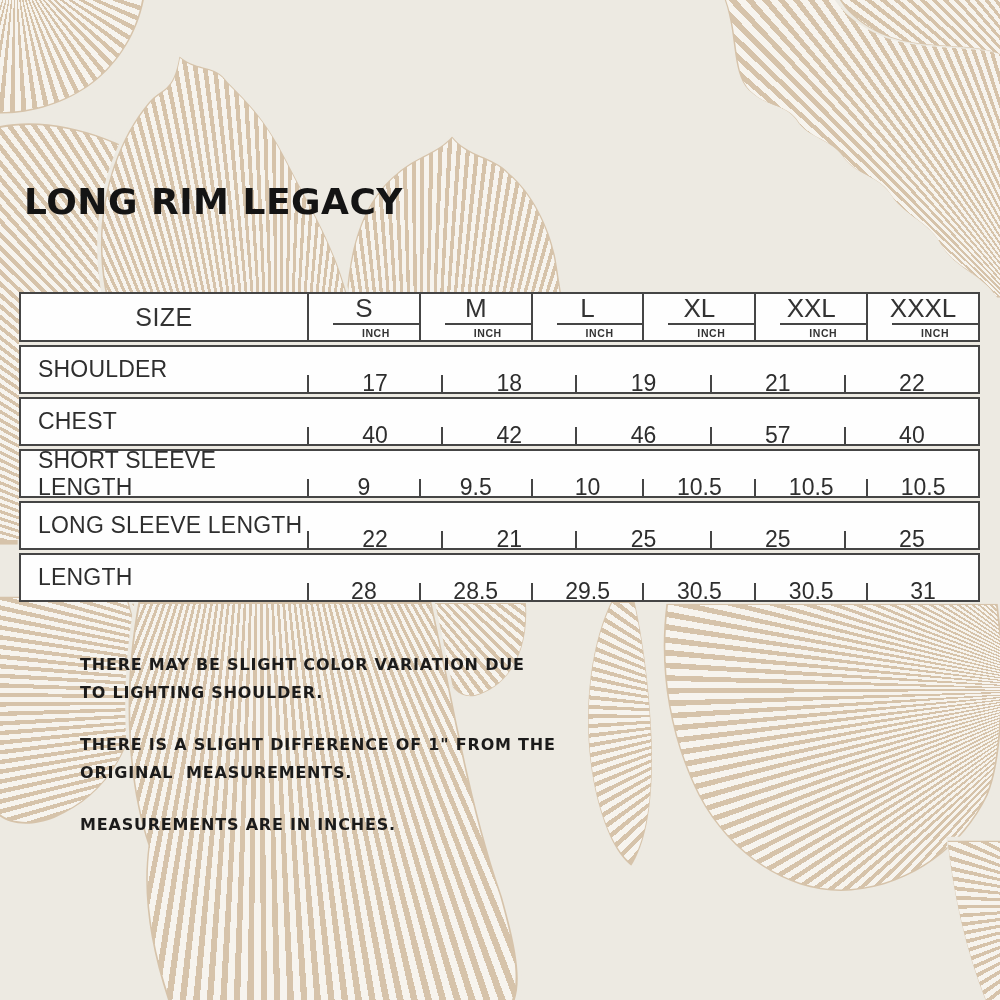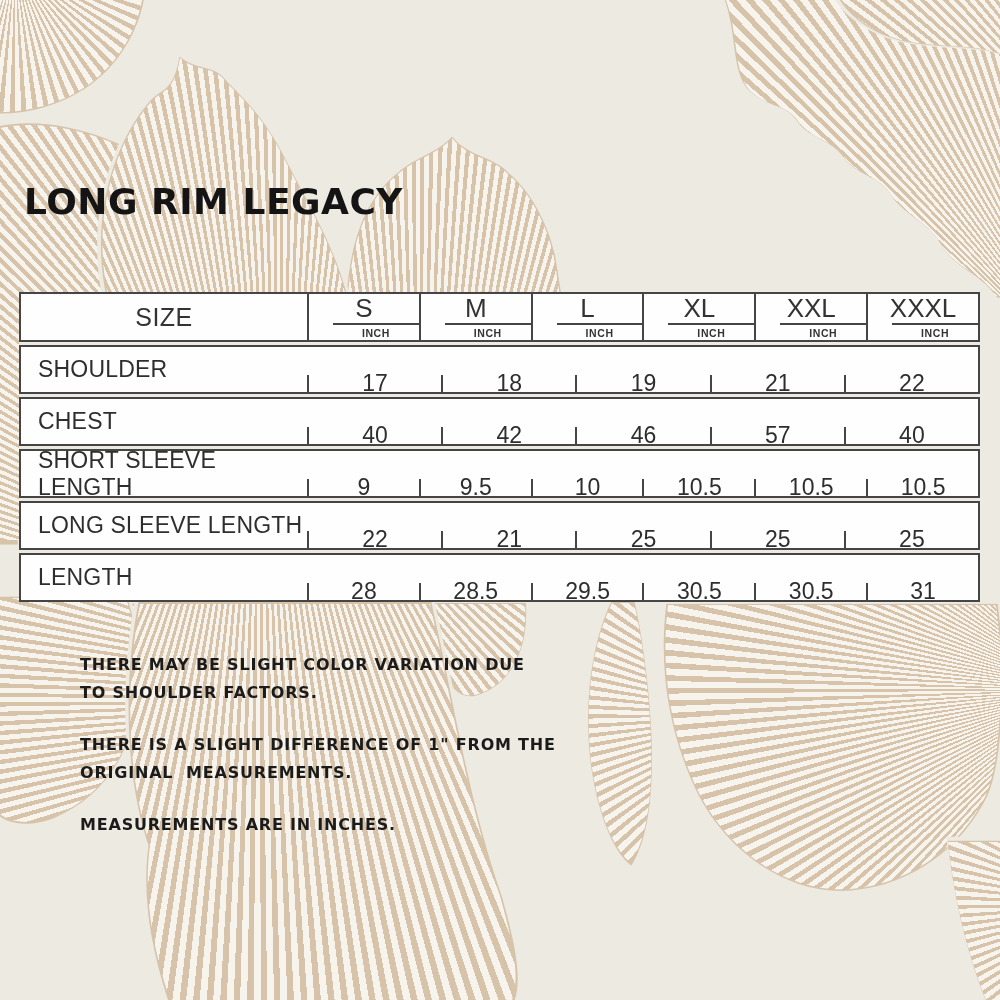"THERE MAY BE SLIGHT COLOR" p { text: SHOULDER FACTORS -> LIGHTING SHOULDER }
